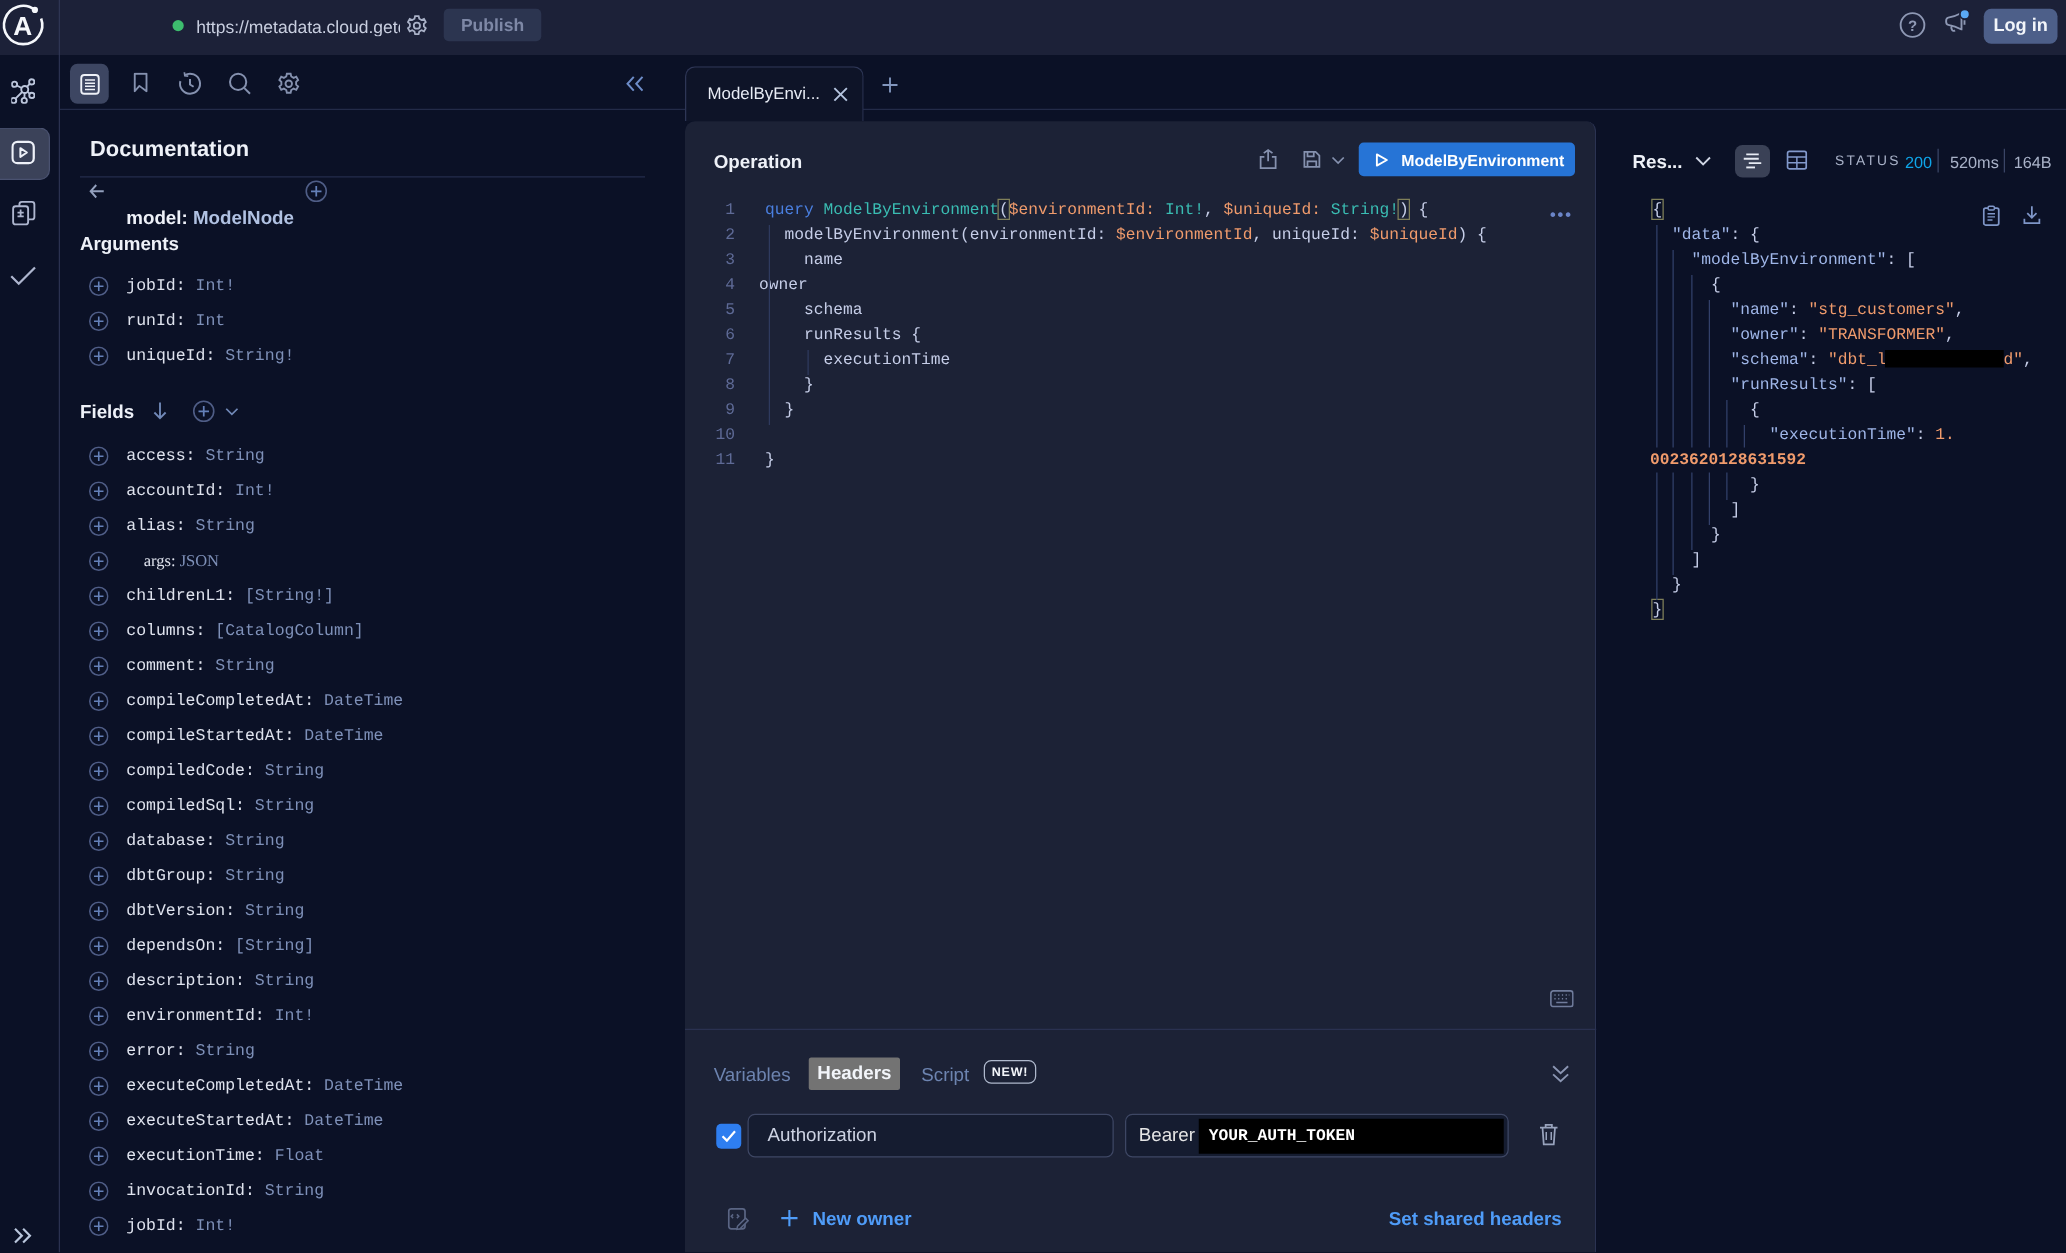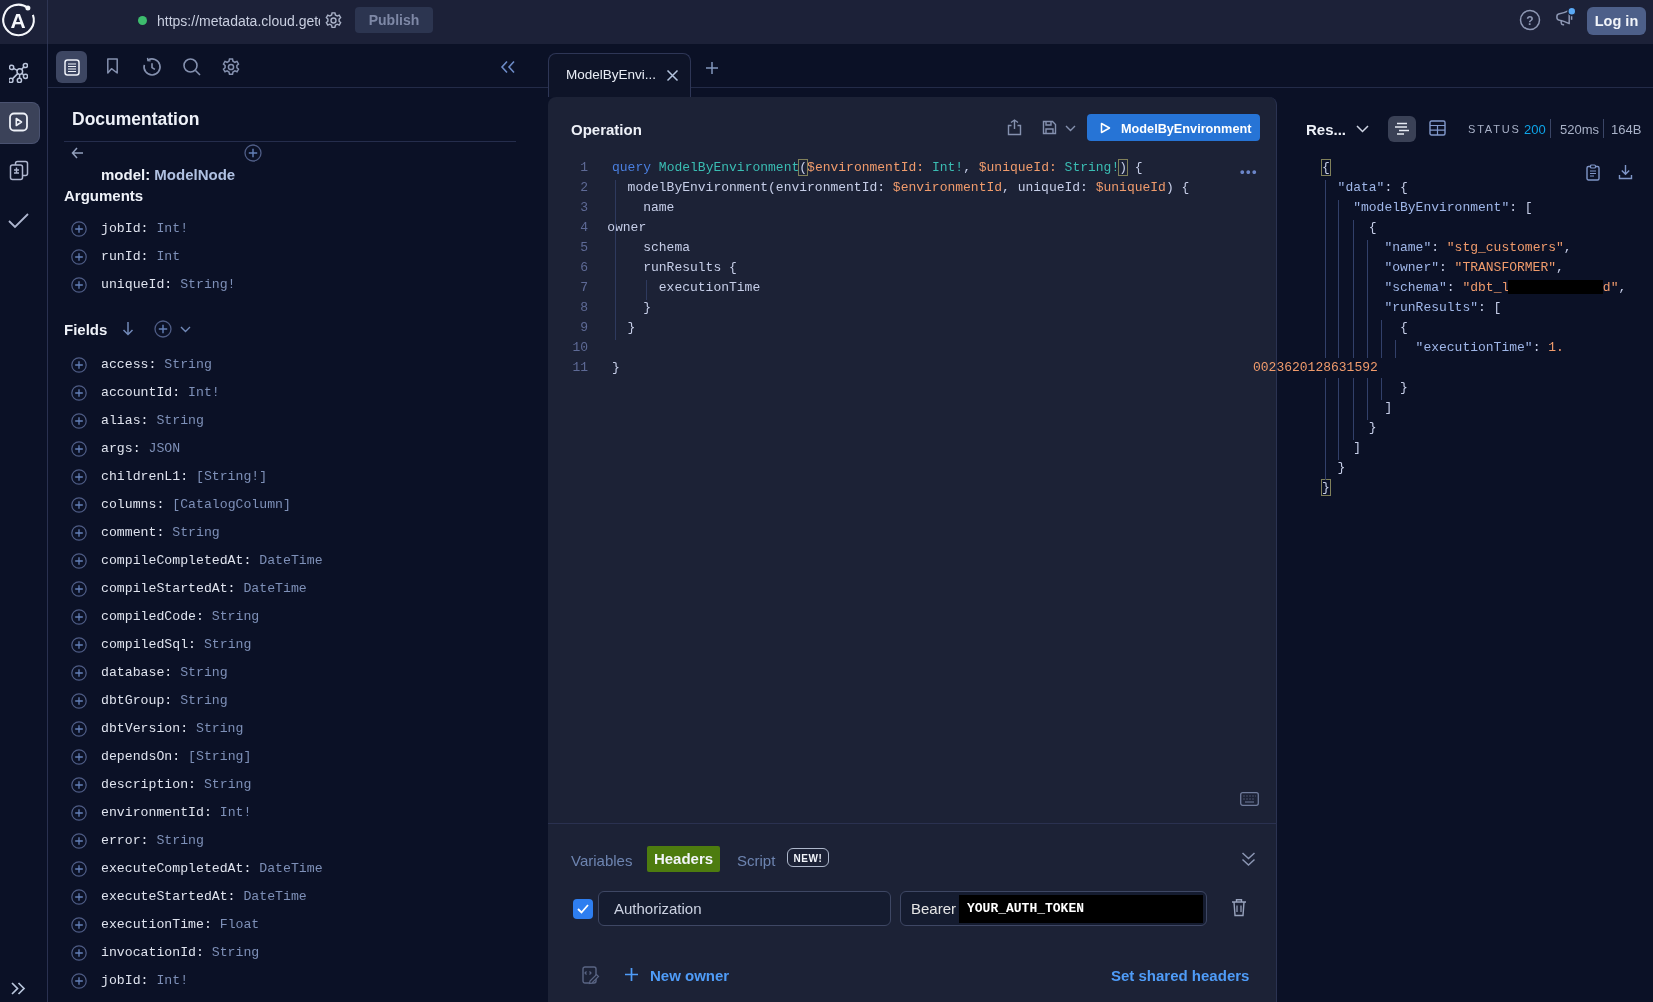"0023620128631592" div.jline { font-weight: none -> bold; left: 1253px -> 1320px }
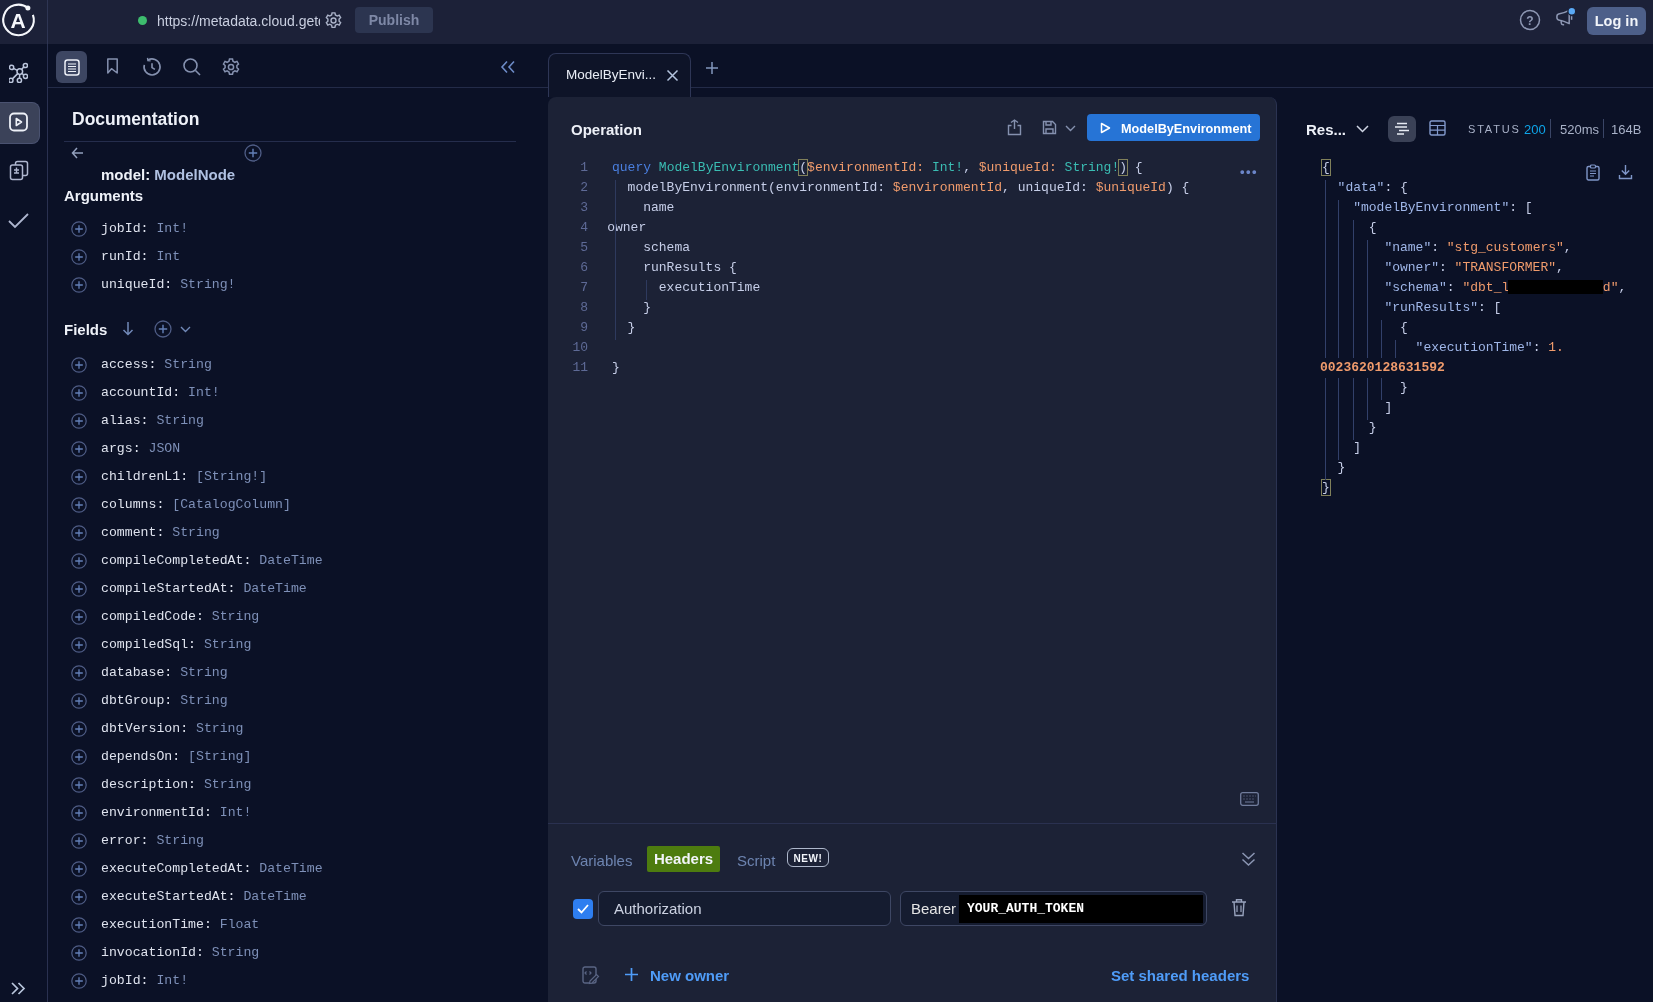"args: JSON" div.frow { font-family: none -> Liberation Serif, serif; left: 101px -> 115px }
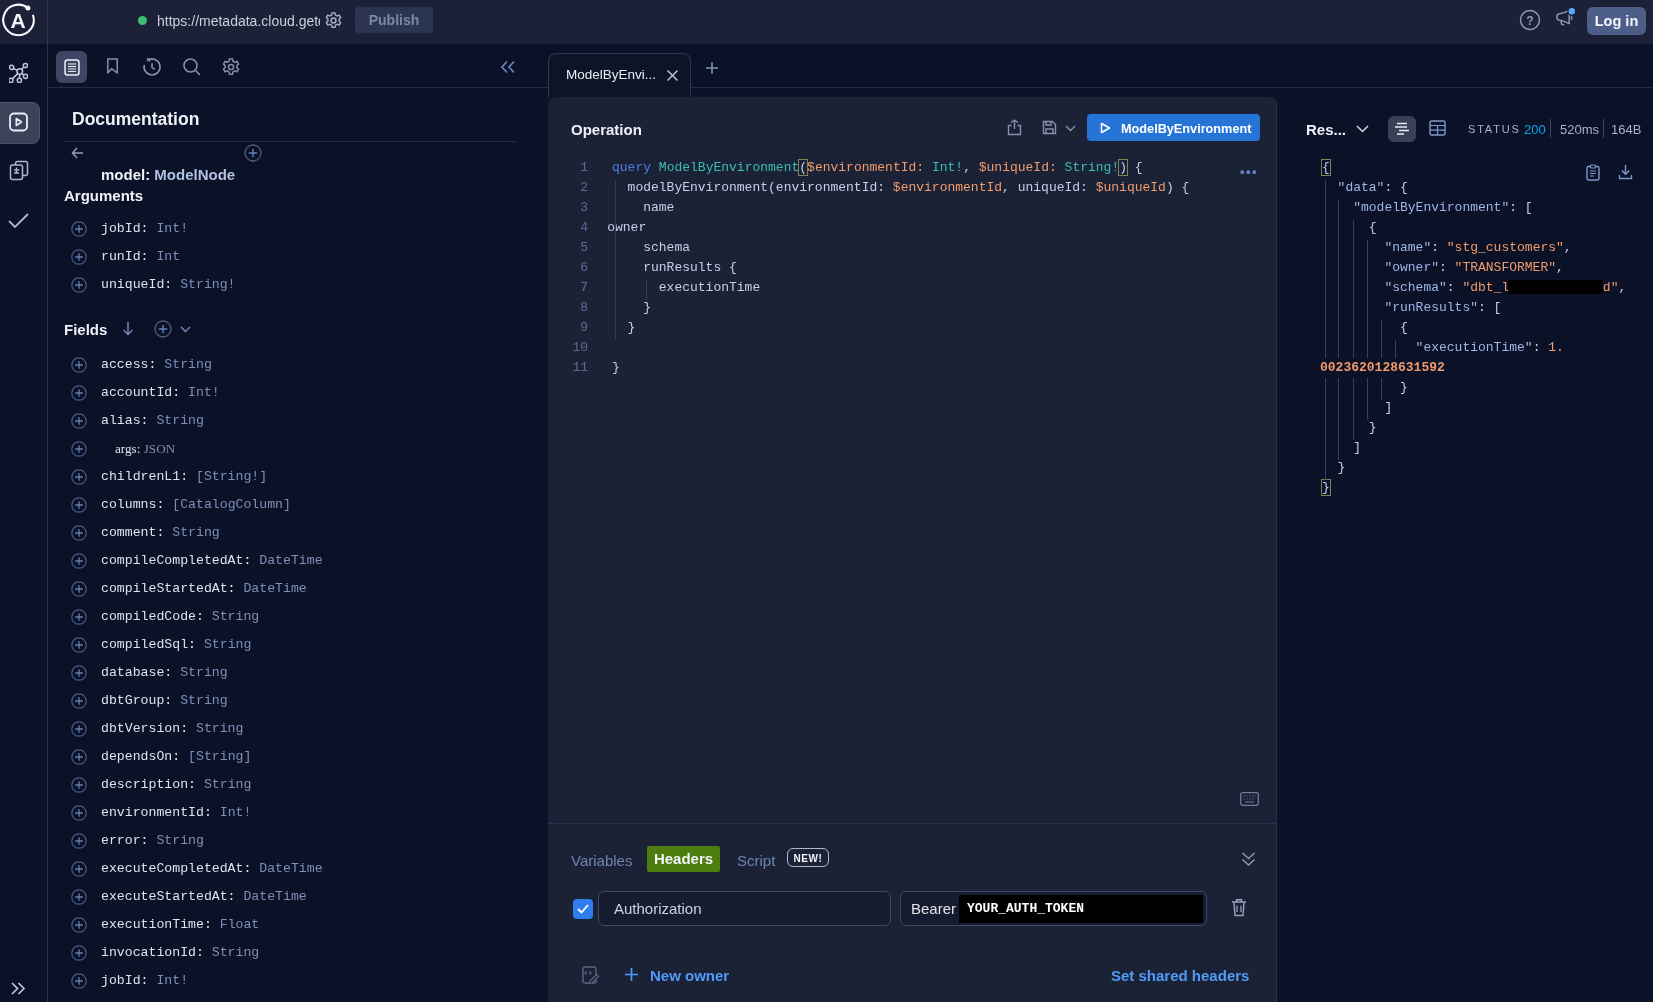"Headers" #hpill { background: #4d7c0f -> #737373 }
